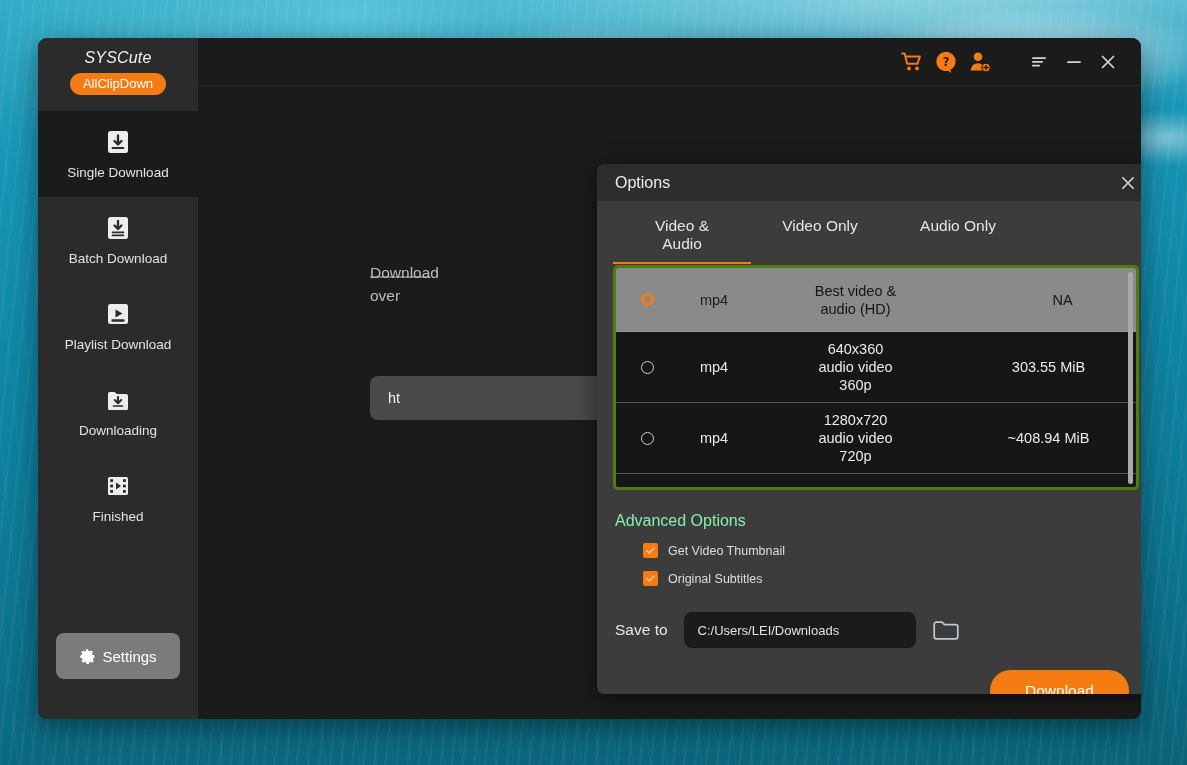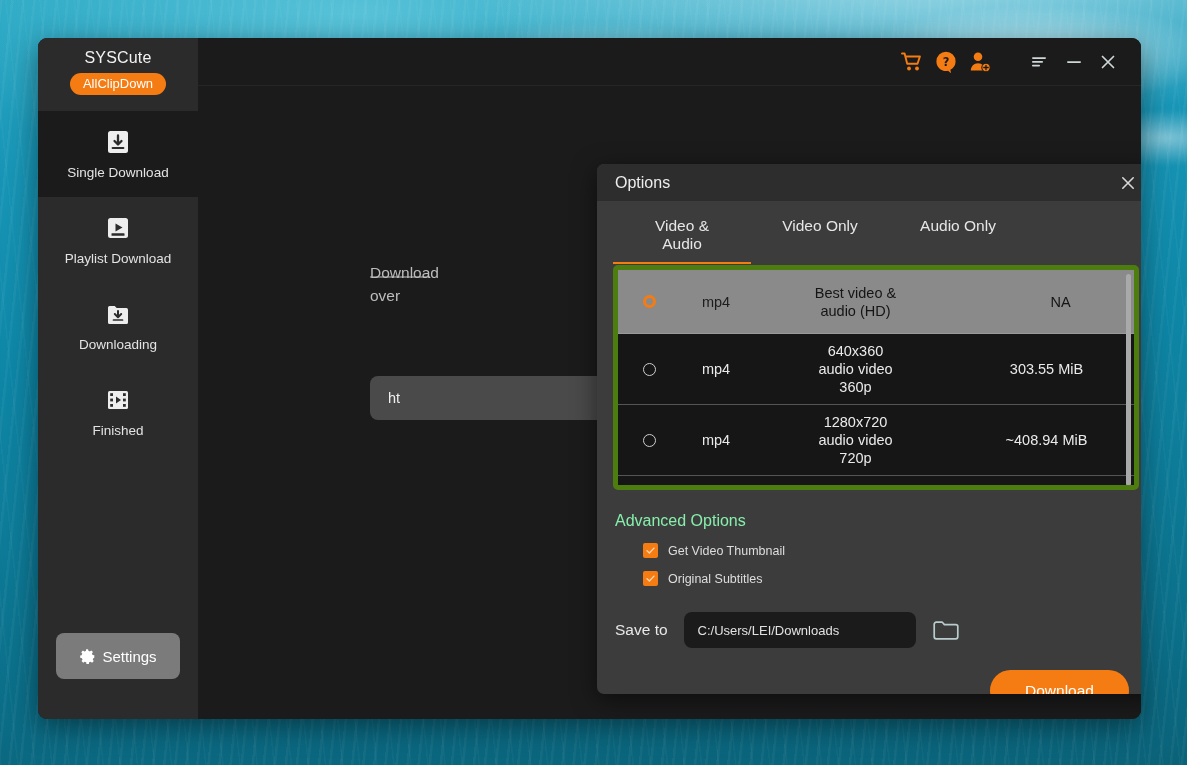"SYSCute" .brand-name { font-style: none -> italic }
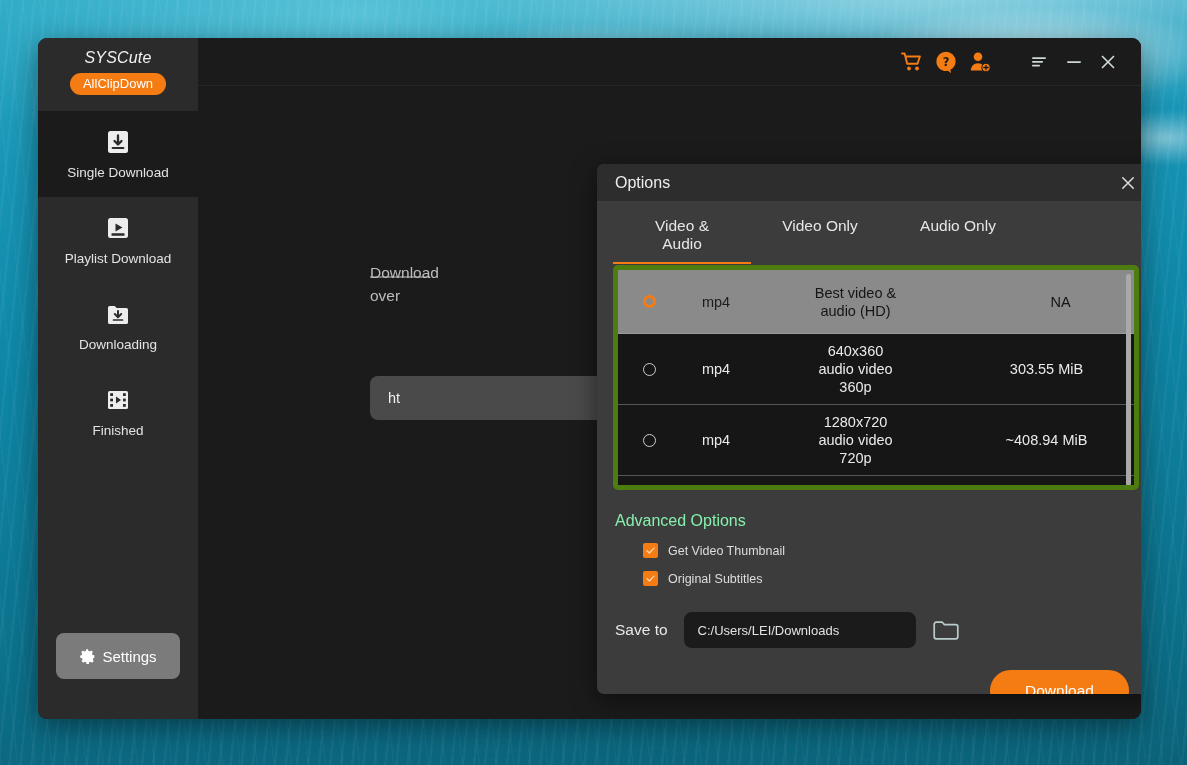"Batch Download" div.nav-item { html: none -> <div> <span> <svg> <rect></rect> <path></path> <path></path> </svg> </span> <span>Batch Download</span> </div> }
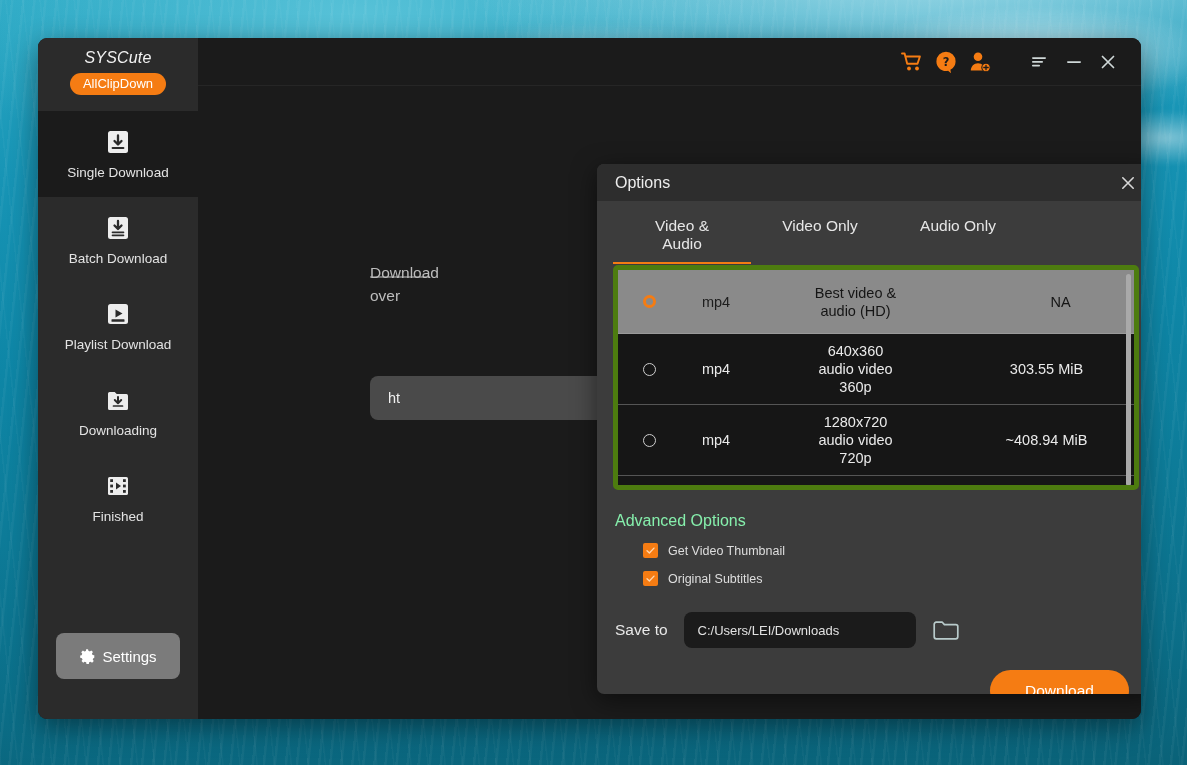"mp4" .fmt-list { border: 5px solid #4d7c0f -> 3px solid #4d7c0f }
